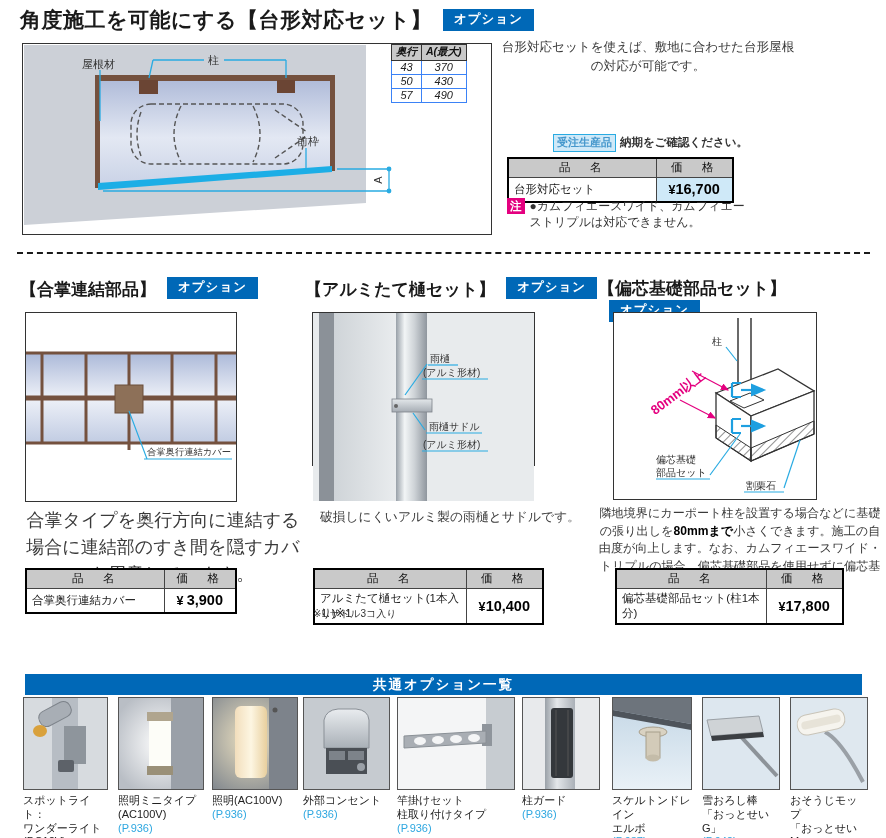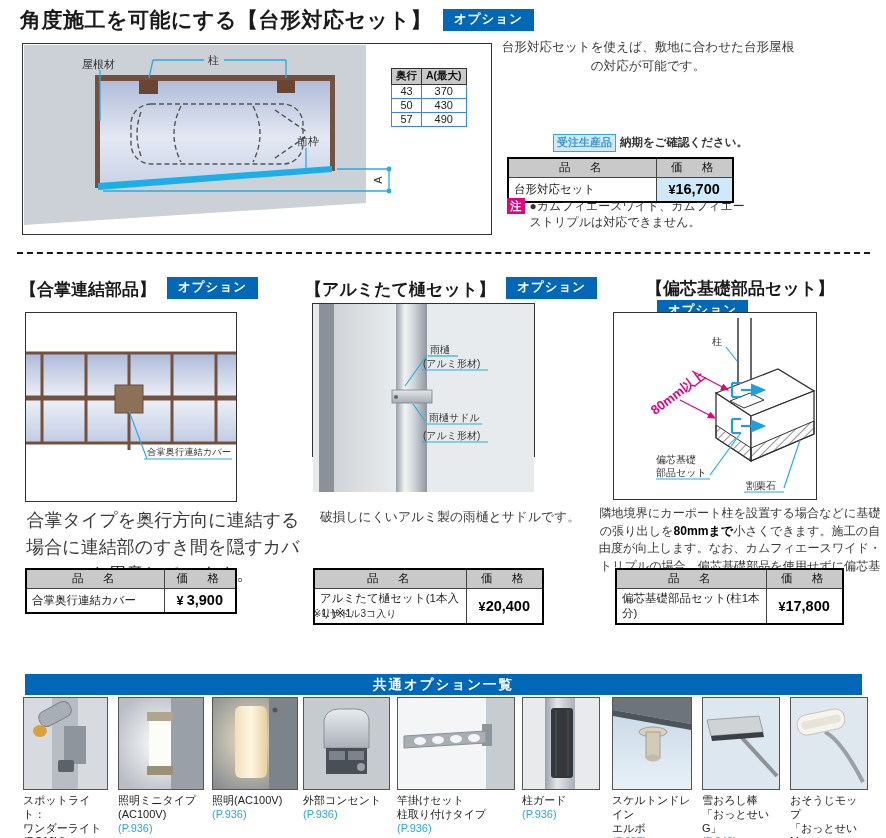"奥行" .spec-table { font-style: none -> italic; top: 24px -> 0 }
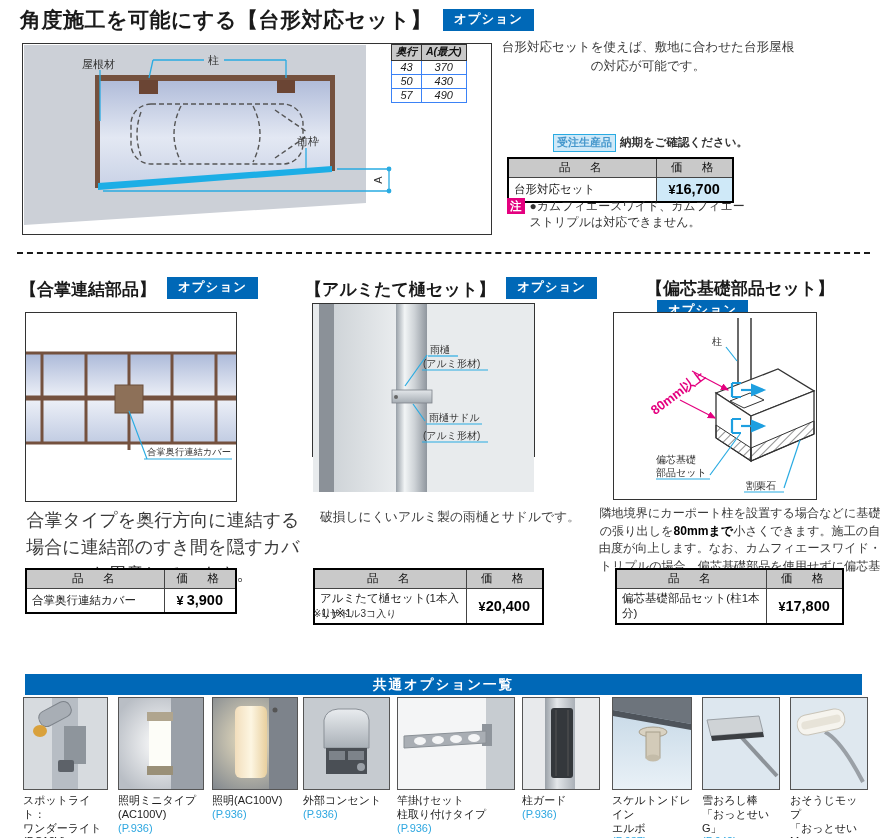"【偏芯基礎部品セット】オプション" div.sec-title { margin-left: 48px -> none }
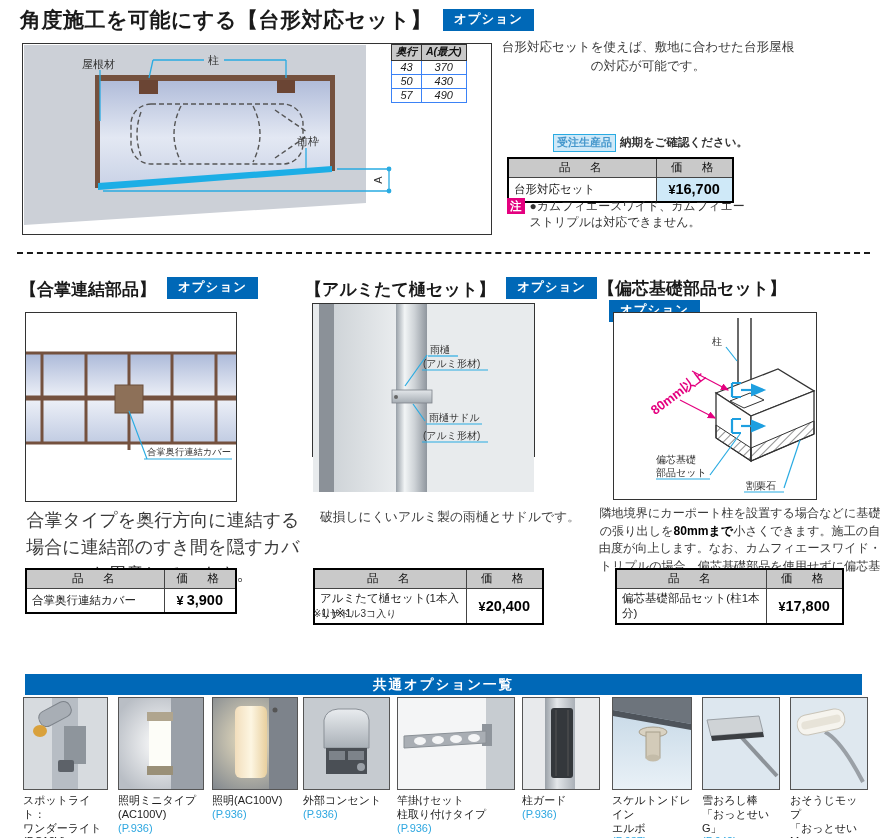"雨樋" div.dbox { top: 303px -> 312px }
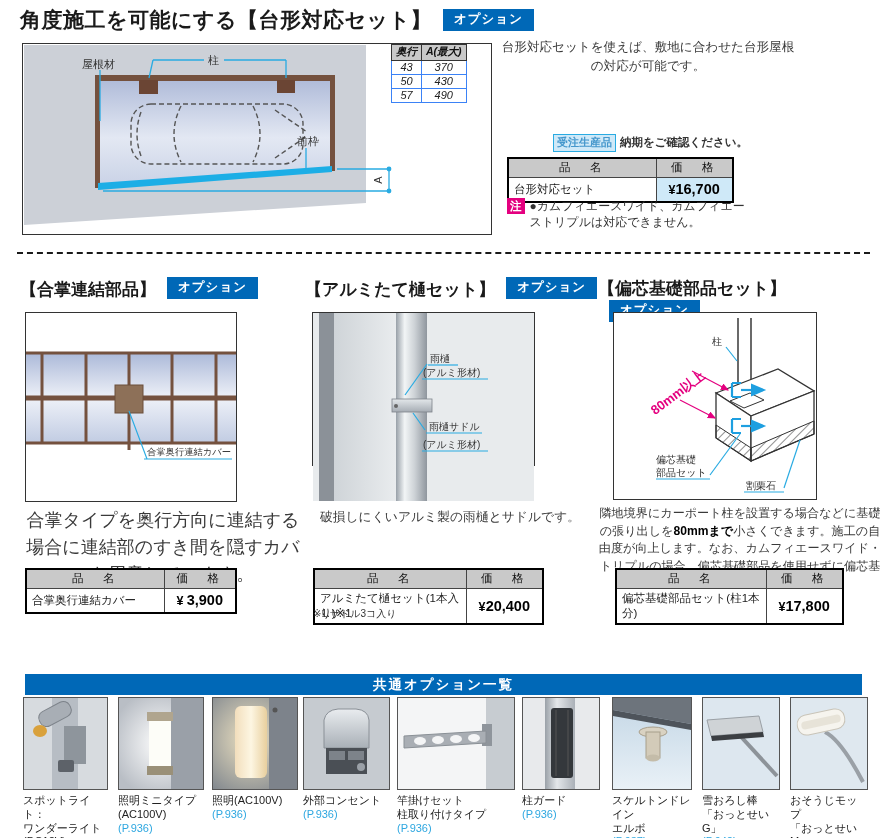"20,400" span { text: 20,400 -> 10,400 }
